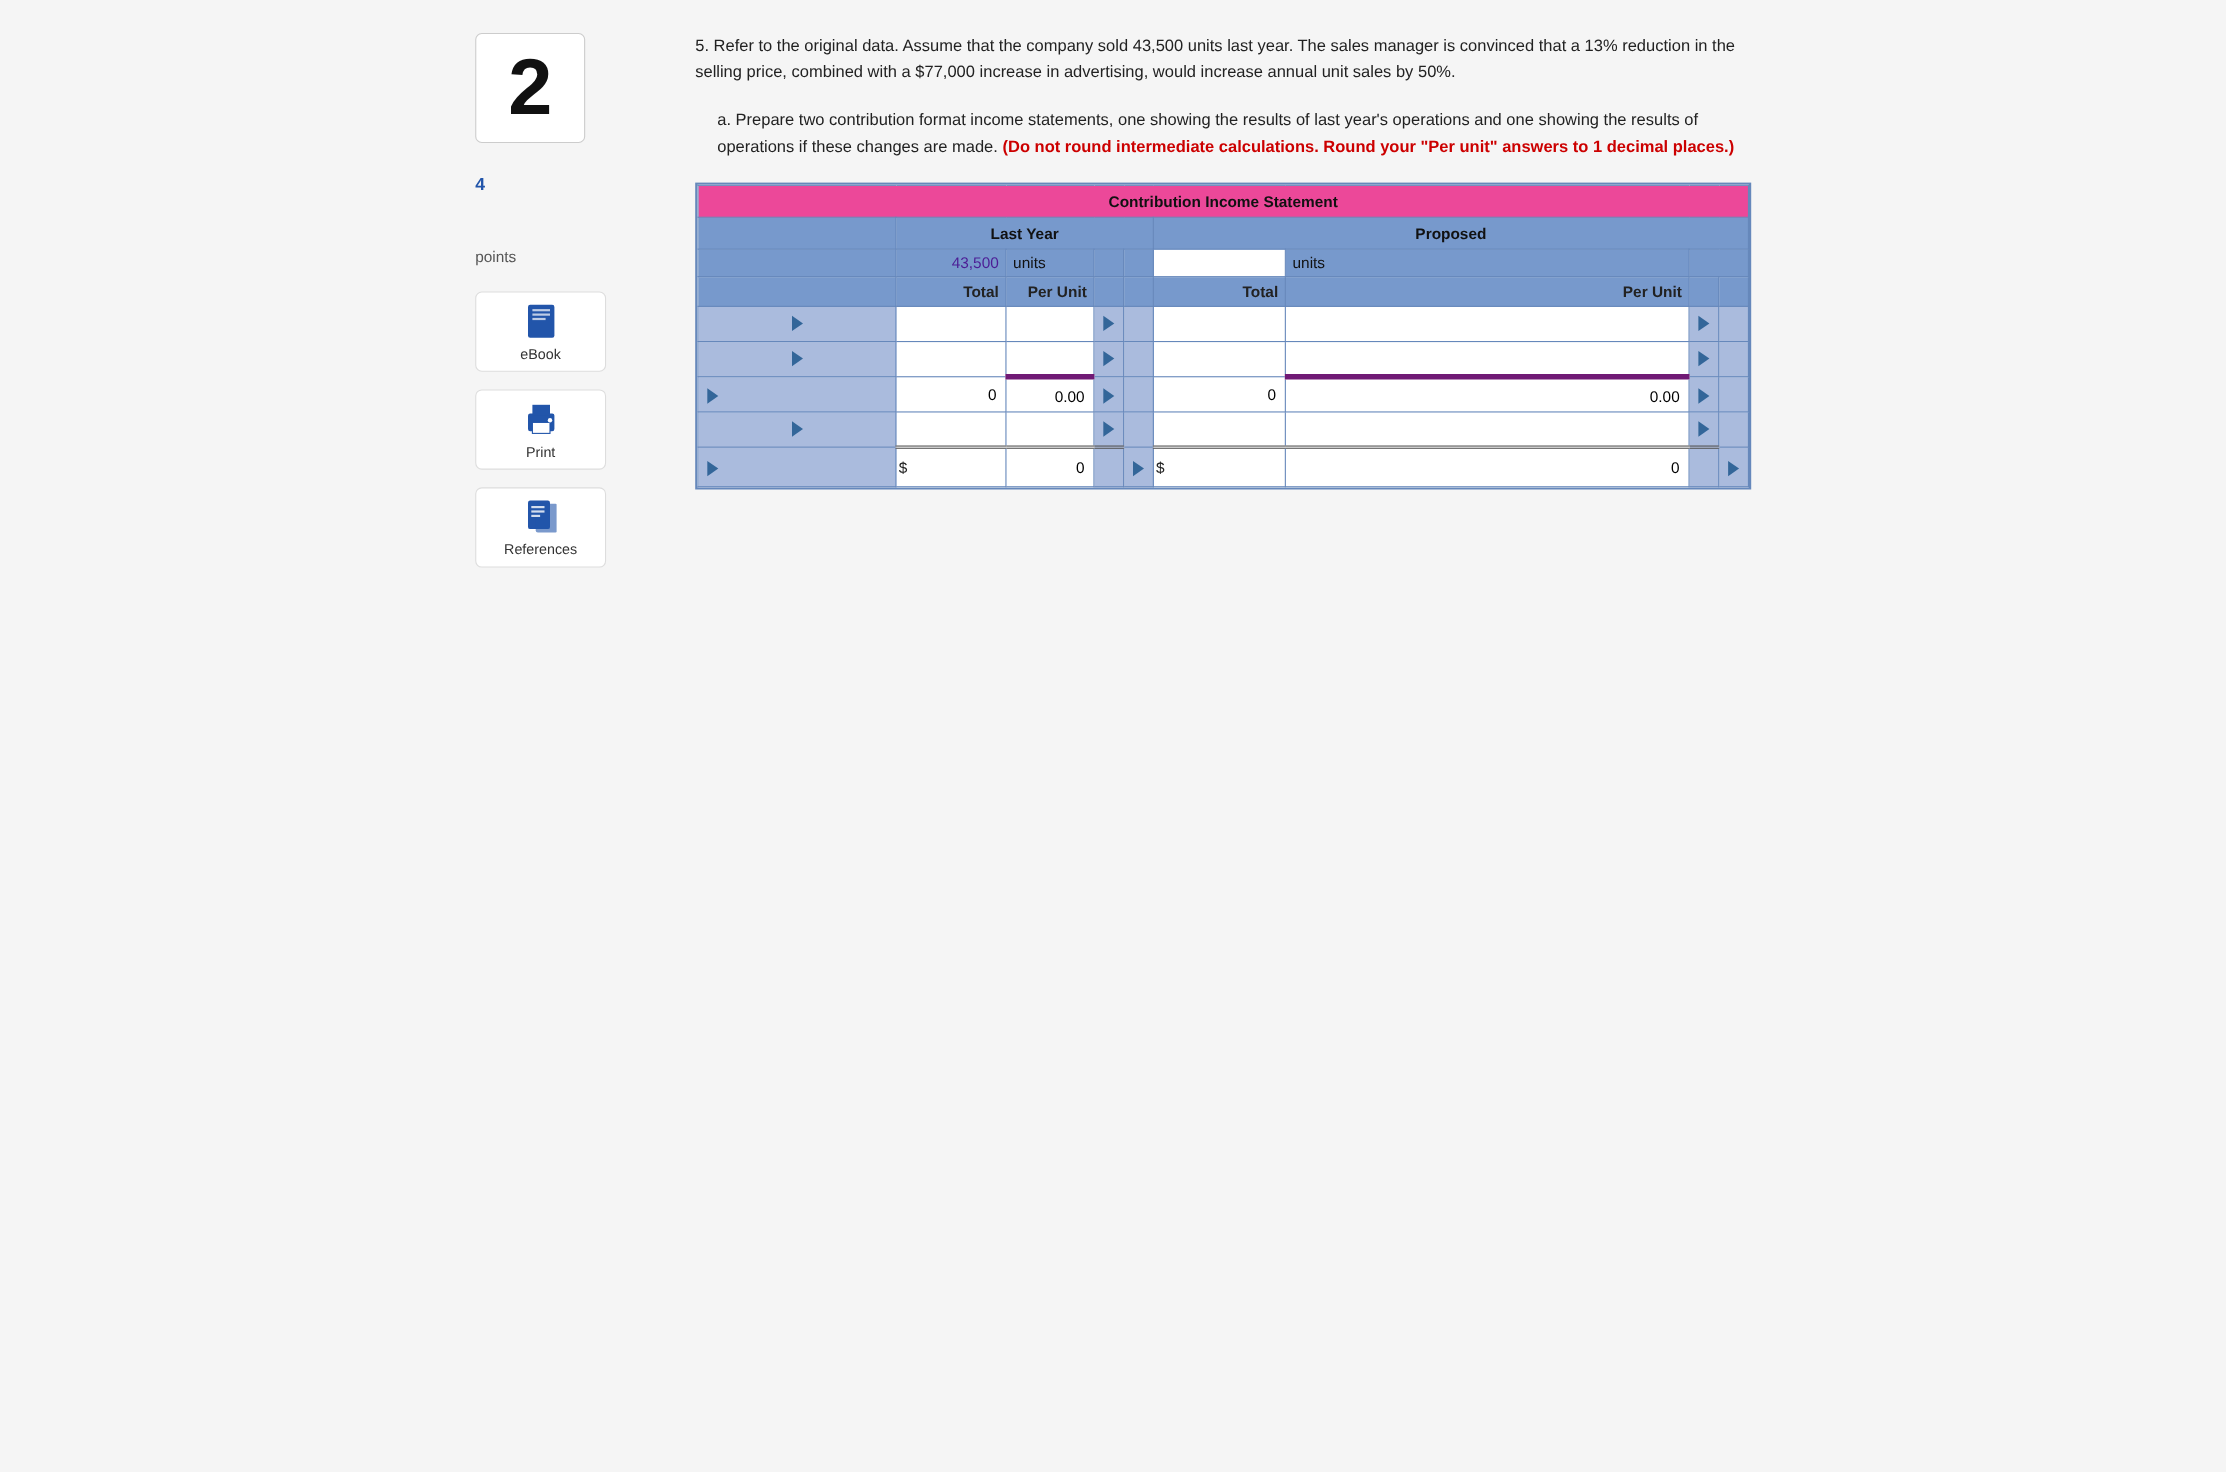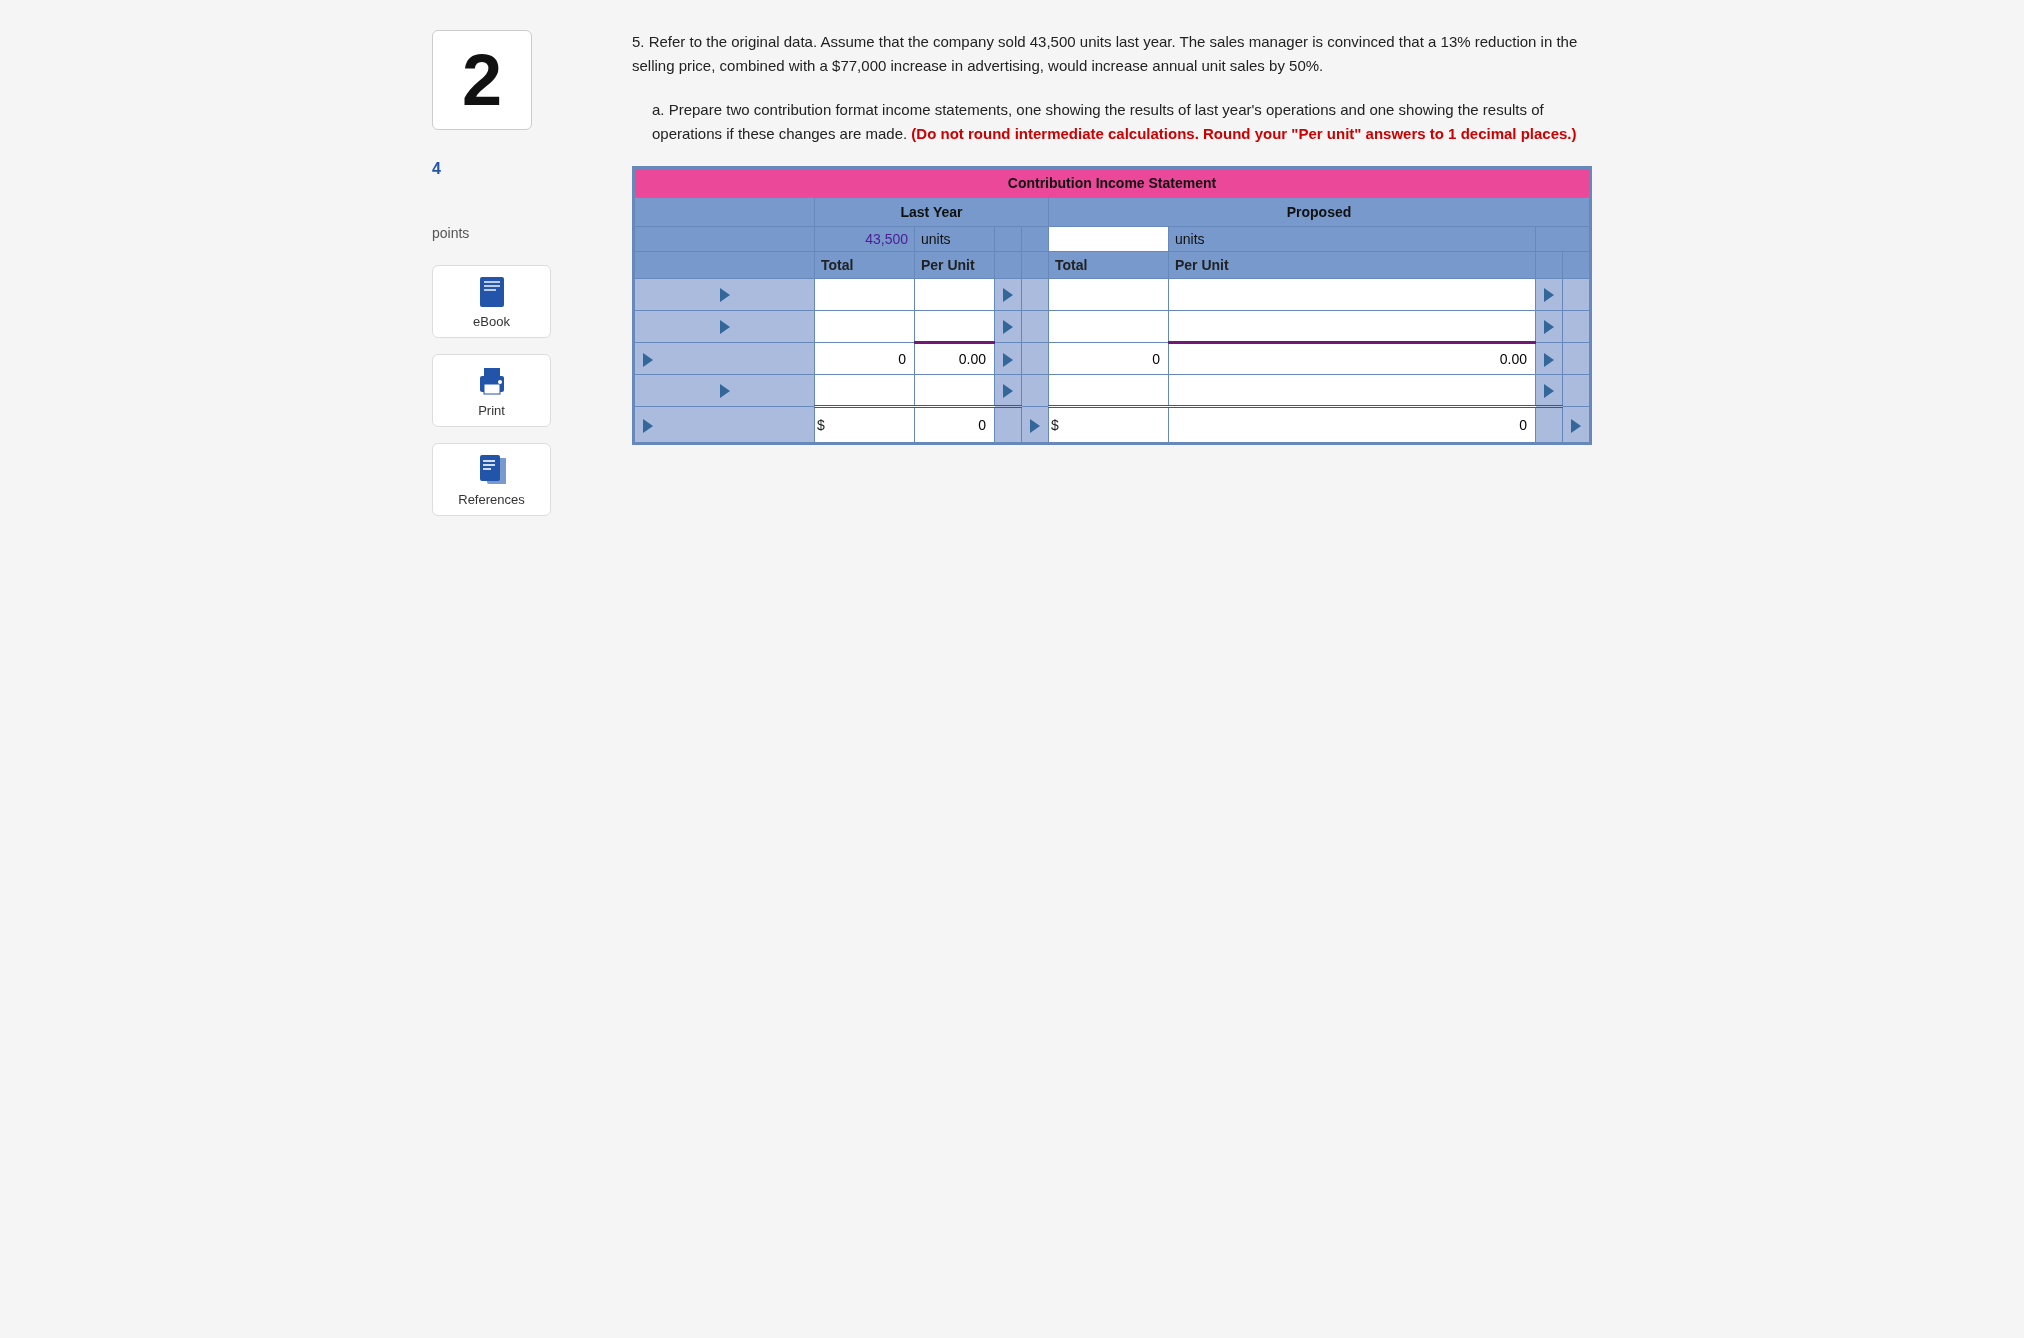"Total" .col-headers-row td { text-align: left -> right }
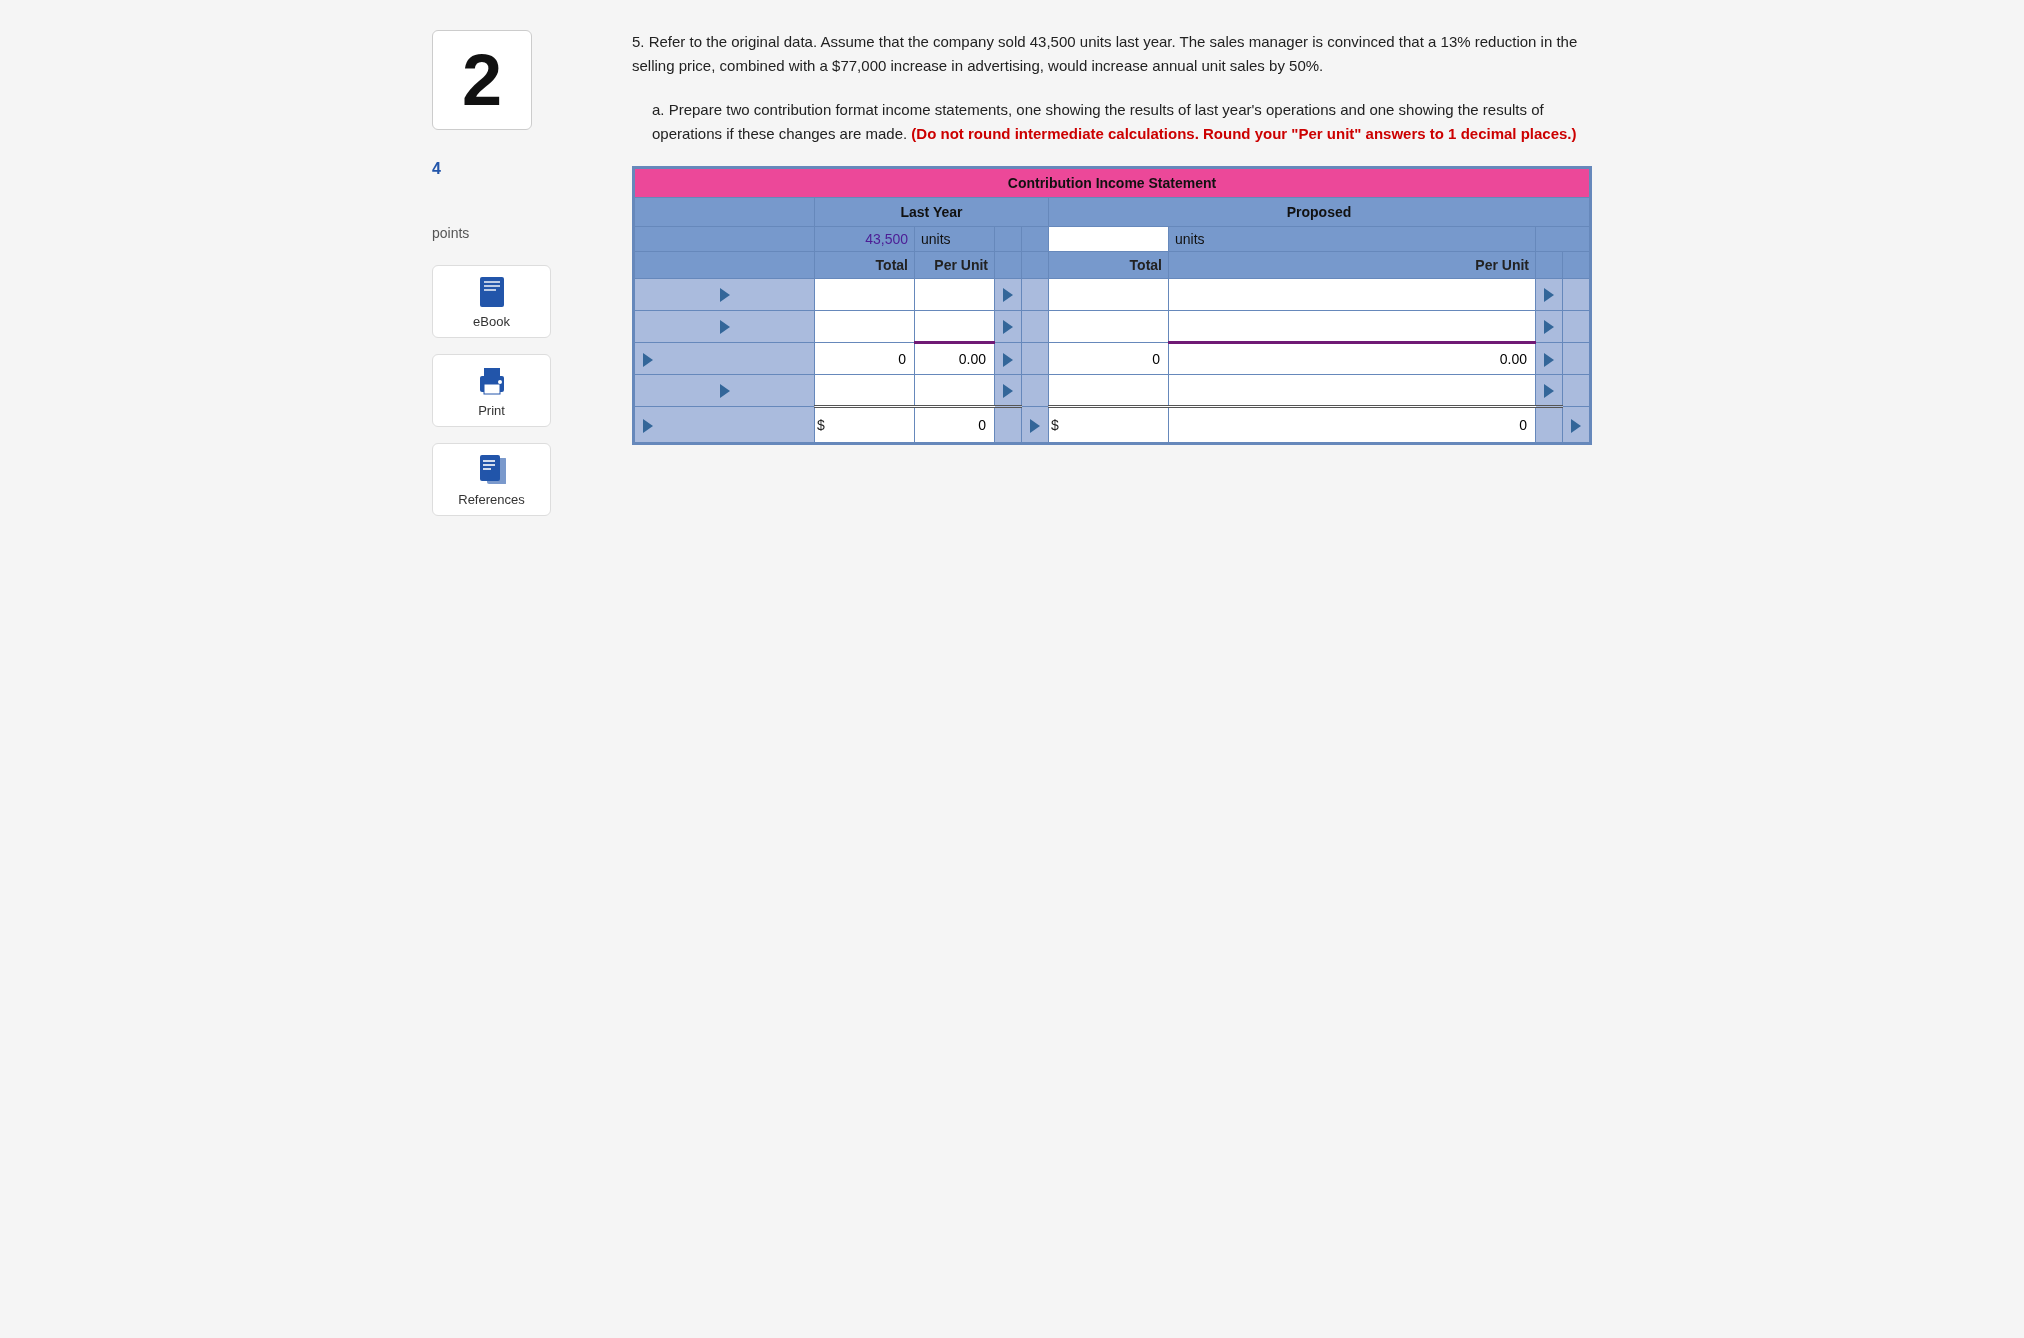"0.00" .subtotal-row td.input-cell { border-top: 3px solid #701a75 -> 5px solid #701a75 }
